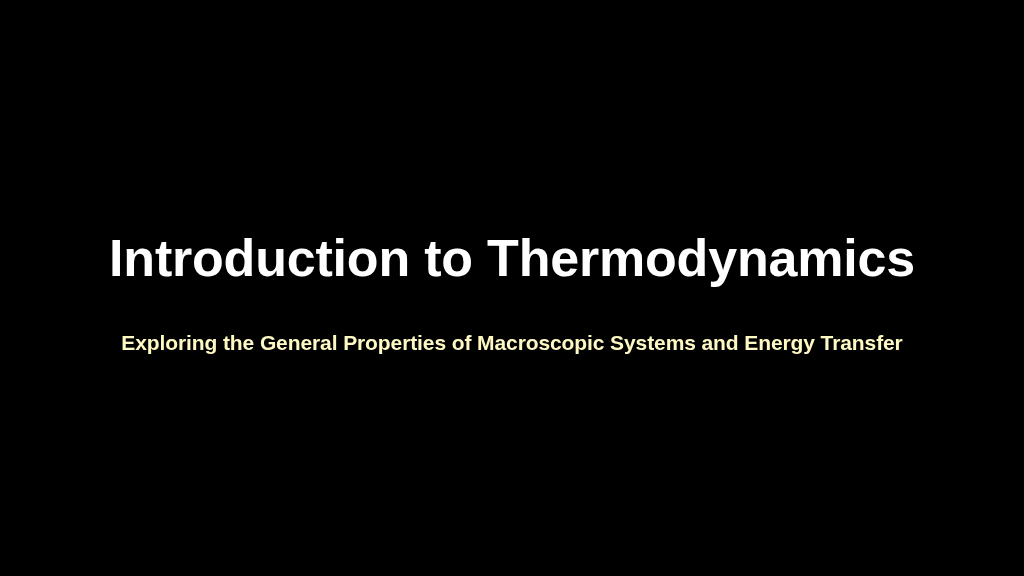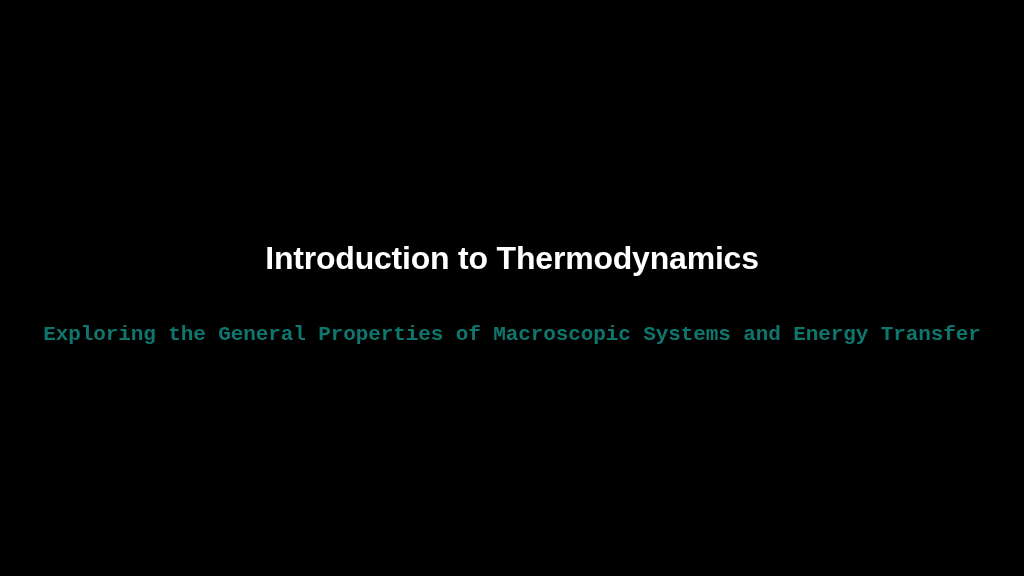"Introduction to Thermodynamics" .slide-title { font-size: 32px -> 52px }
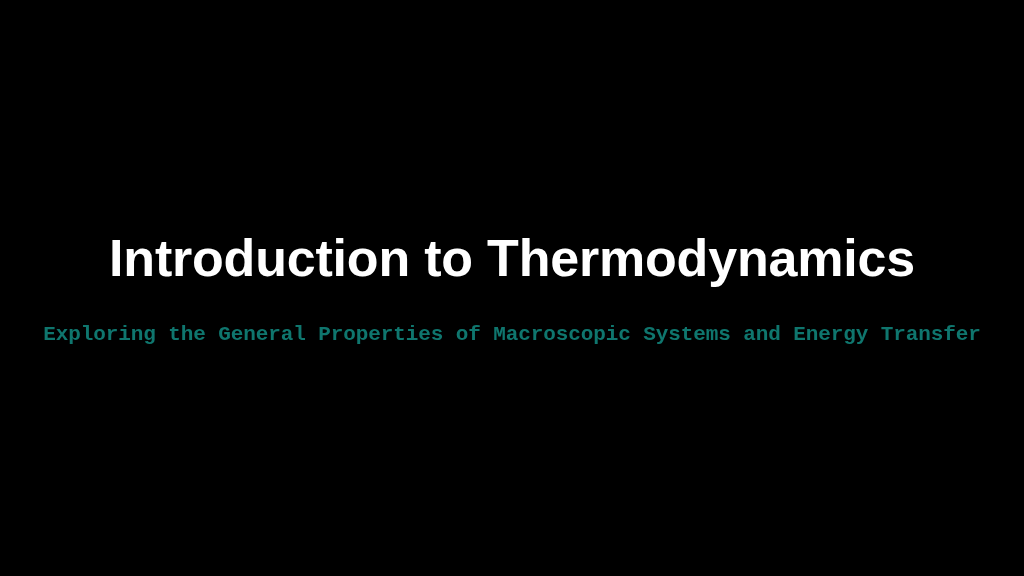"Exploring the General Properties of" .slide-subtitle { color: #0f766e -> #fef9c3; font-family: Liberation Mono, monospace -> Liberation Sans, sans-serif; margin: 0 -> 8px }
